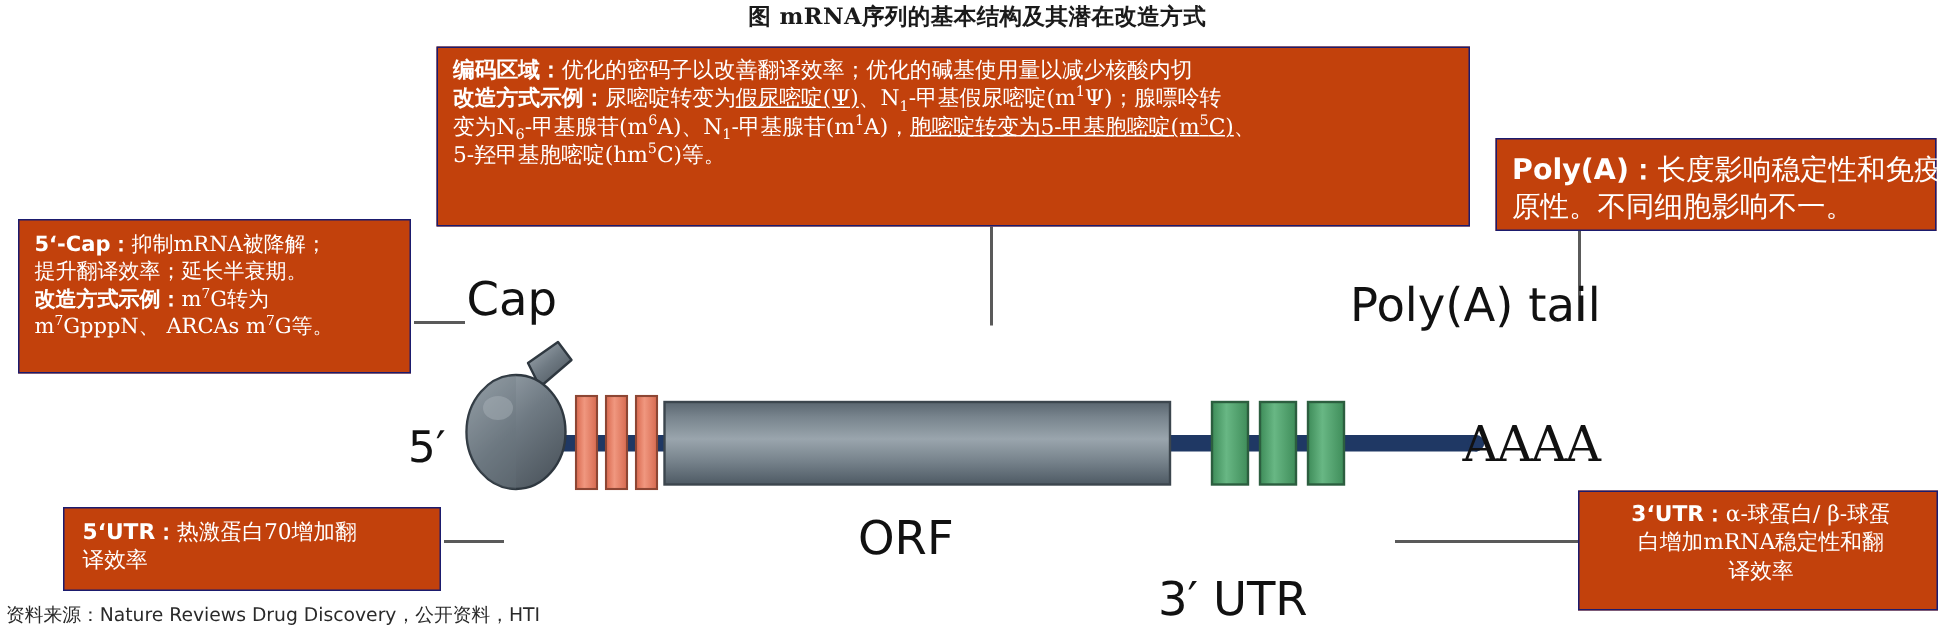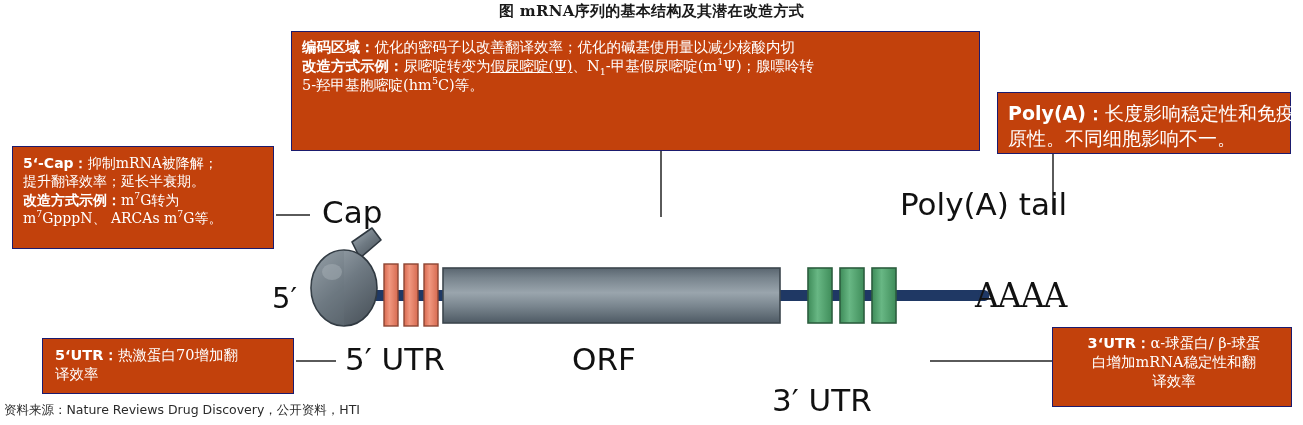"变为N6-甲基腺苷(m6A)、N1-甲基腺苷(m1A)，胞嘧啶转变为5-甲基胞嘧" span.ln { html: none -> <span><span>变为N</span><sub>6</sub><span>-甲基腺苷(m</span><sup>6</sup><span>A)、N</span><sub>1</sub><span>-甲基腺苷(m</span><sup>1</sup><span>A)，</span><span><span>胞嘧啶转变为5-甲基胞嘧啶(m</span><sup>5</sup><span>C)</span></span><span>、</span></span> }
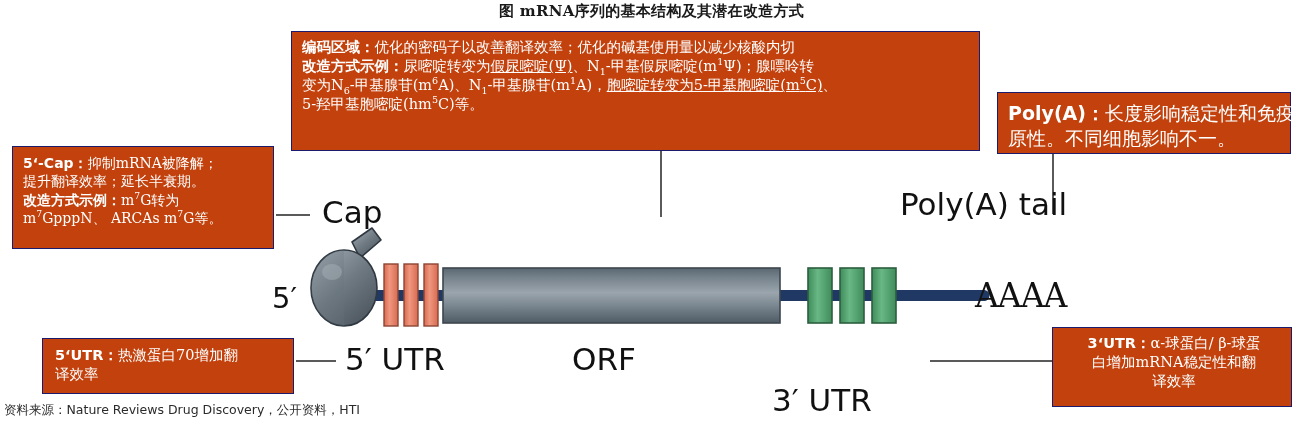"Cap" .label-cap { margin-left: 11px -> none; top: 194px -> 182px }
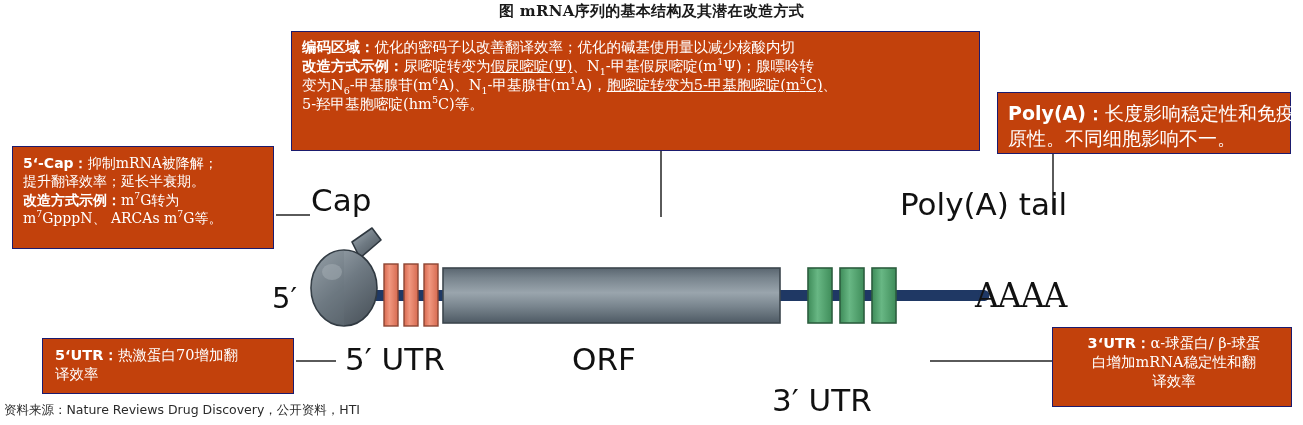"5′ UTR" div.label-big { html: <div>5′ UTR</div> -> none }
